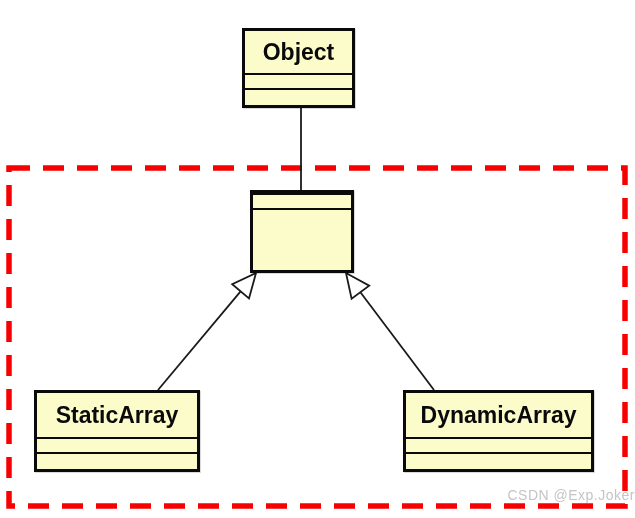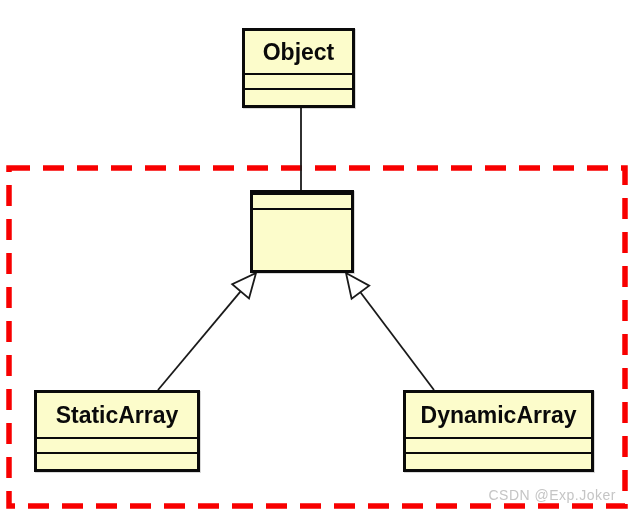"CSDN @Exp.Joker" #watermark { right: 19px -> 0 }
